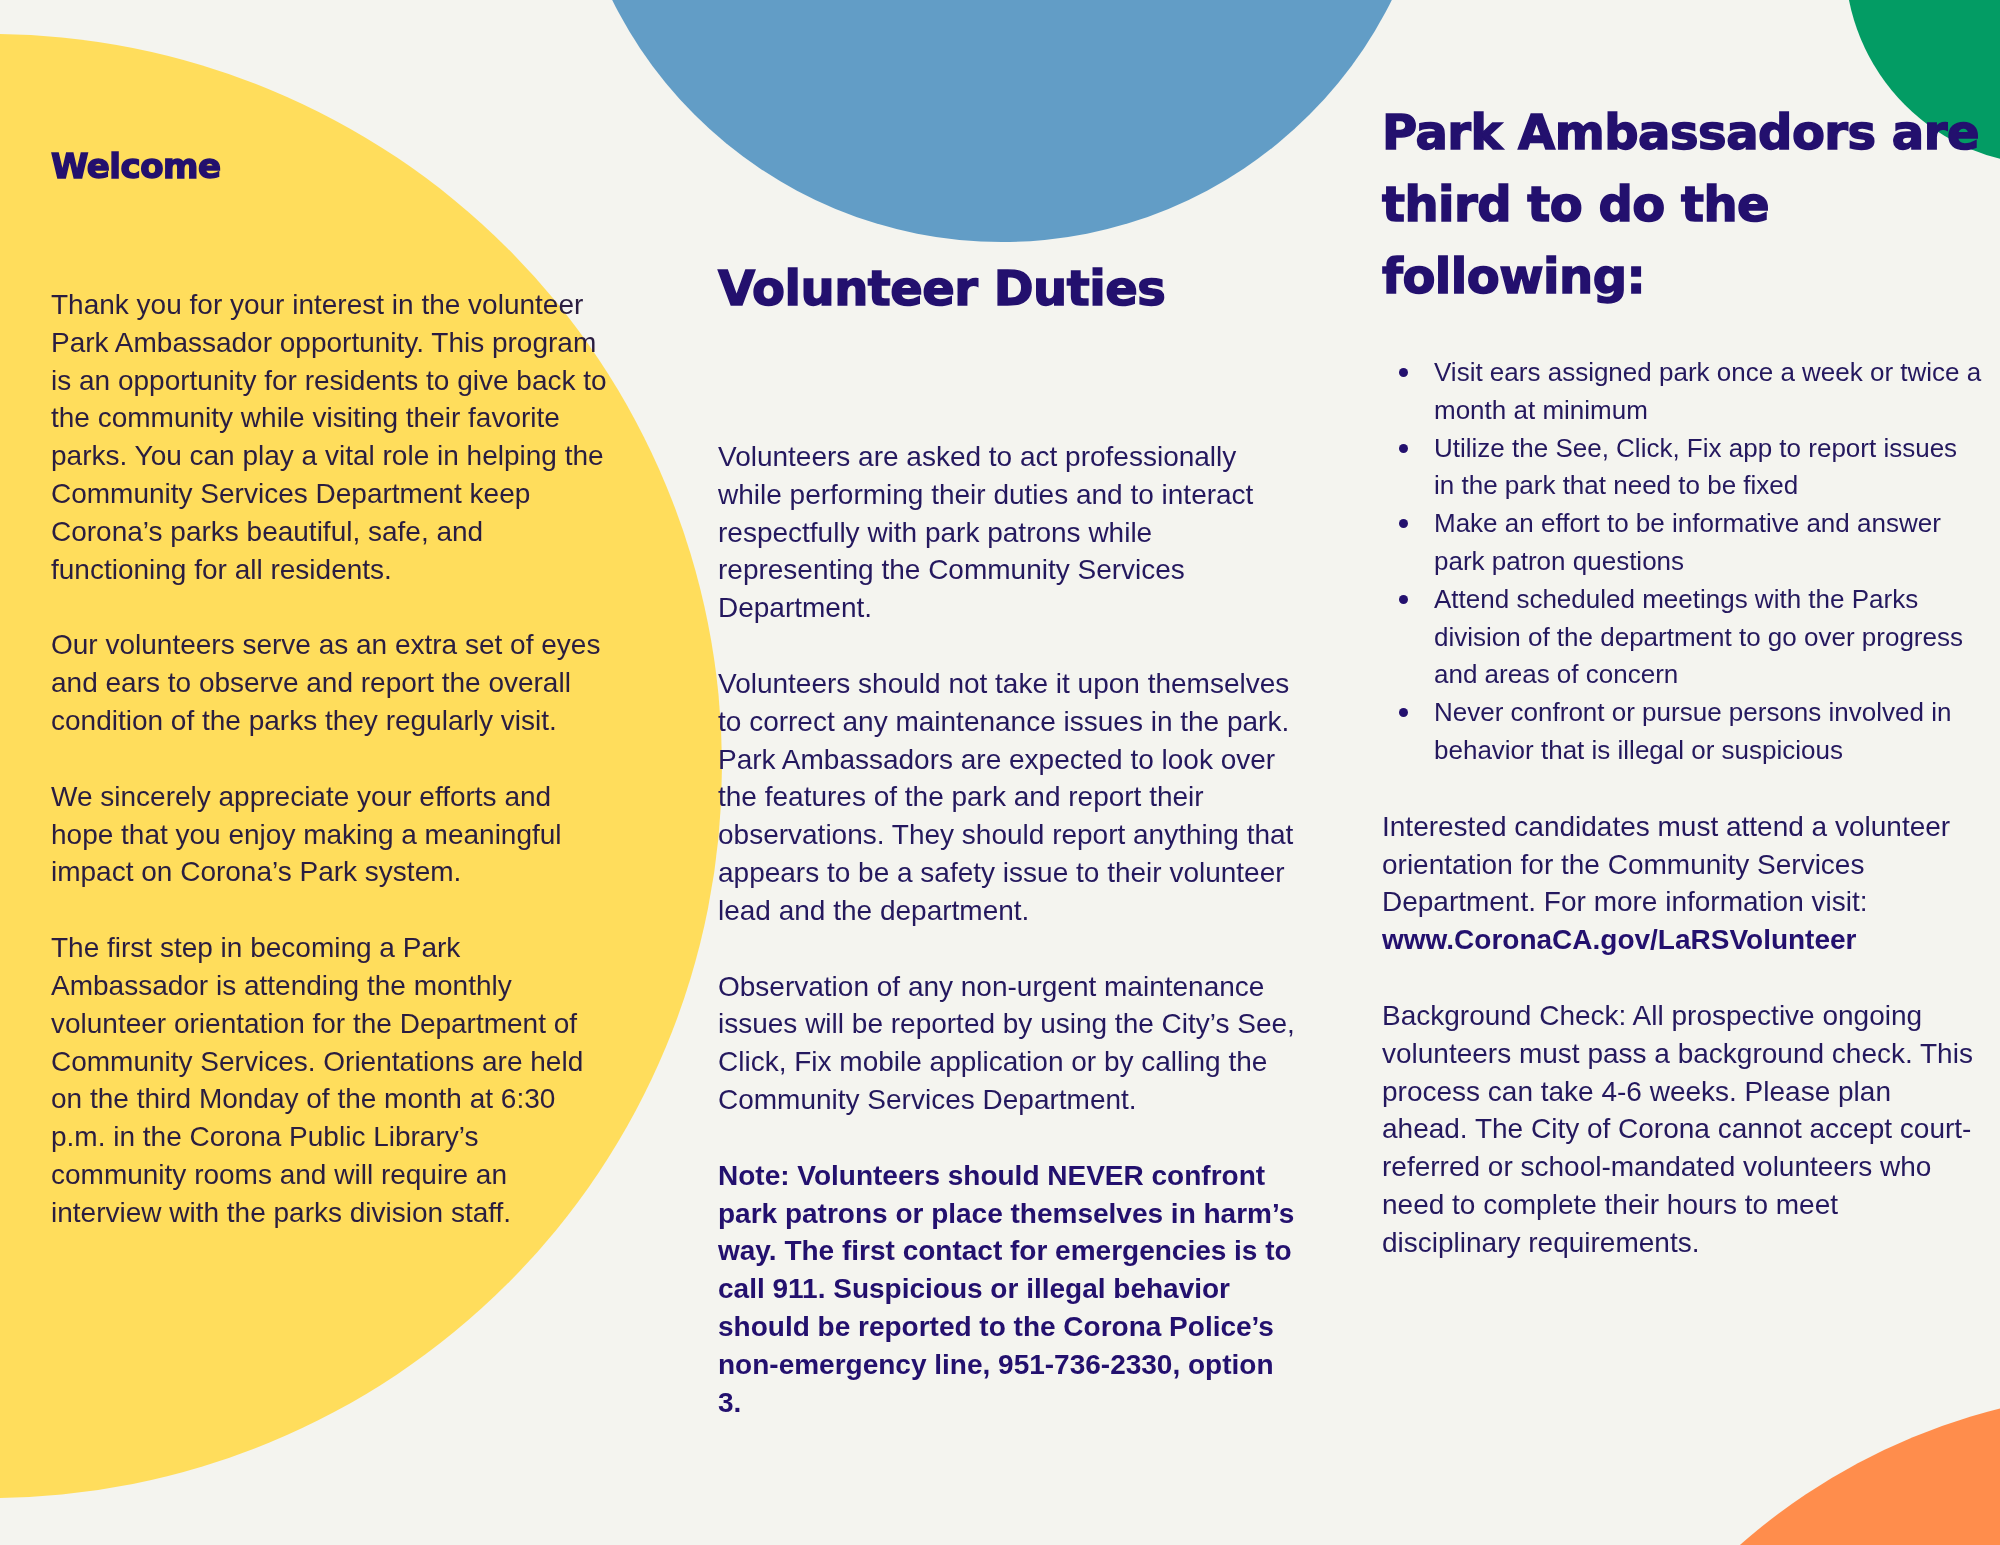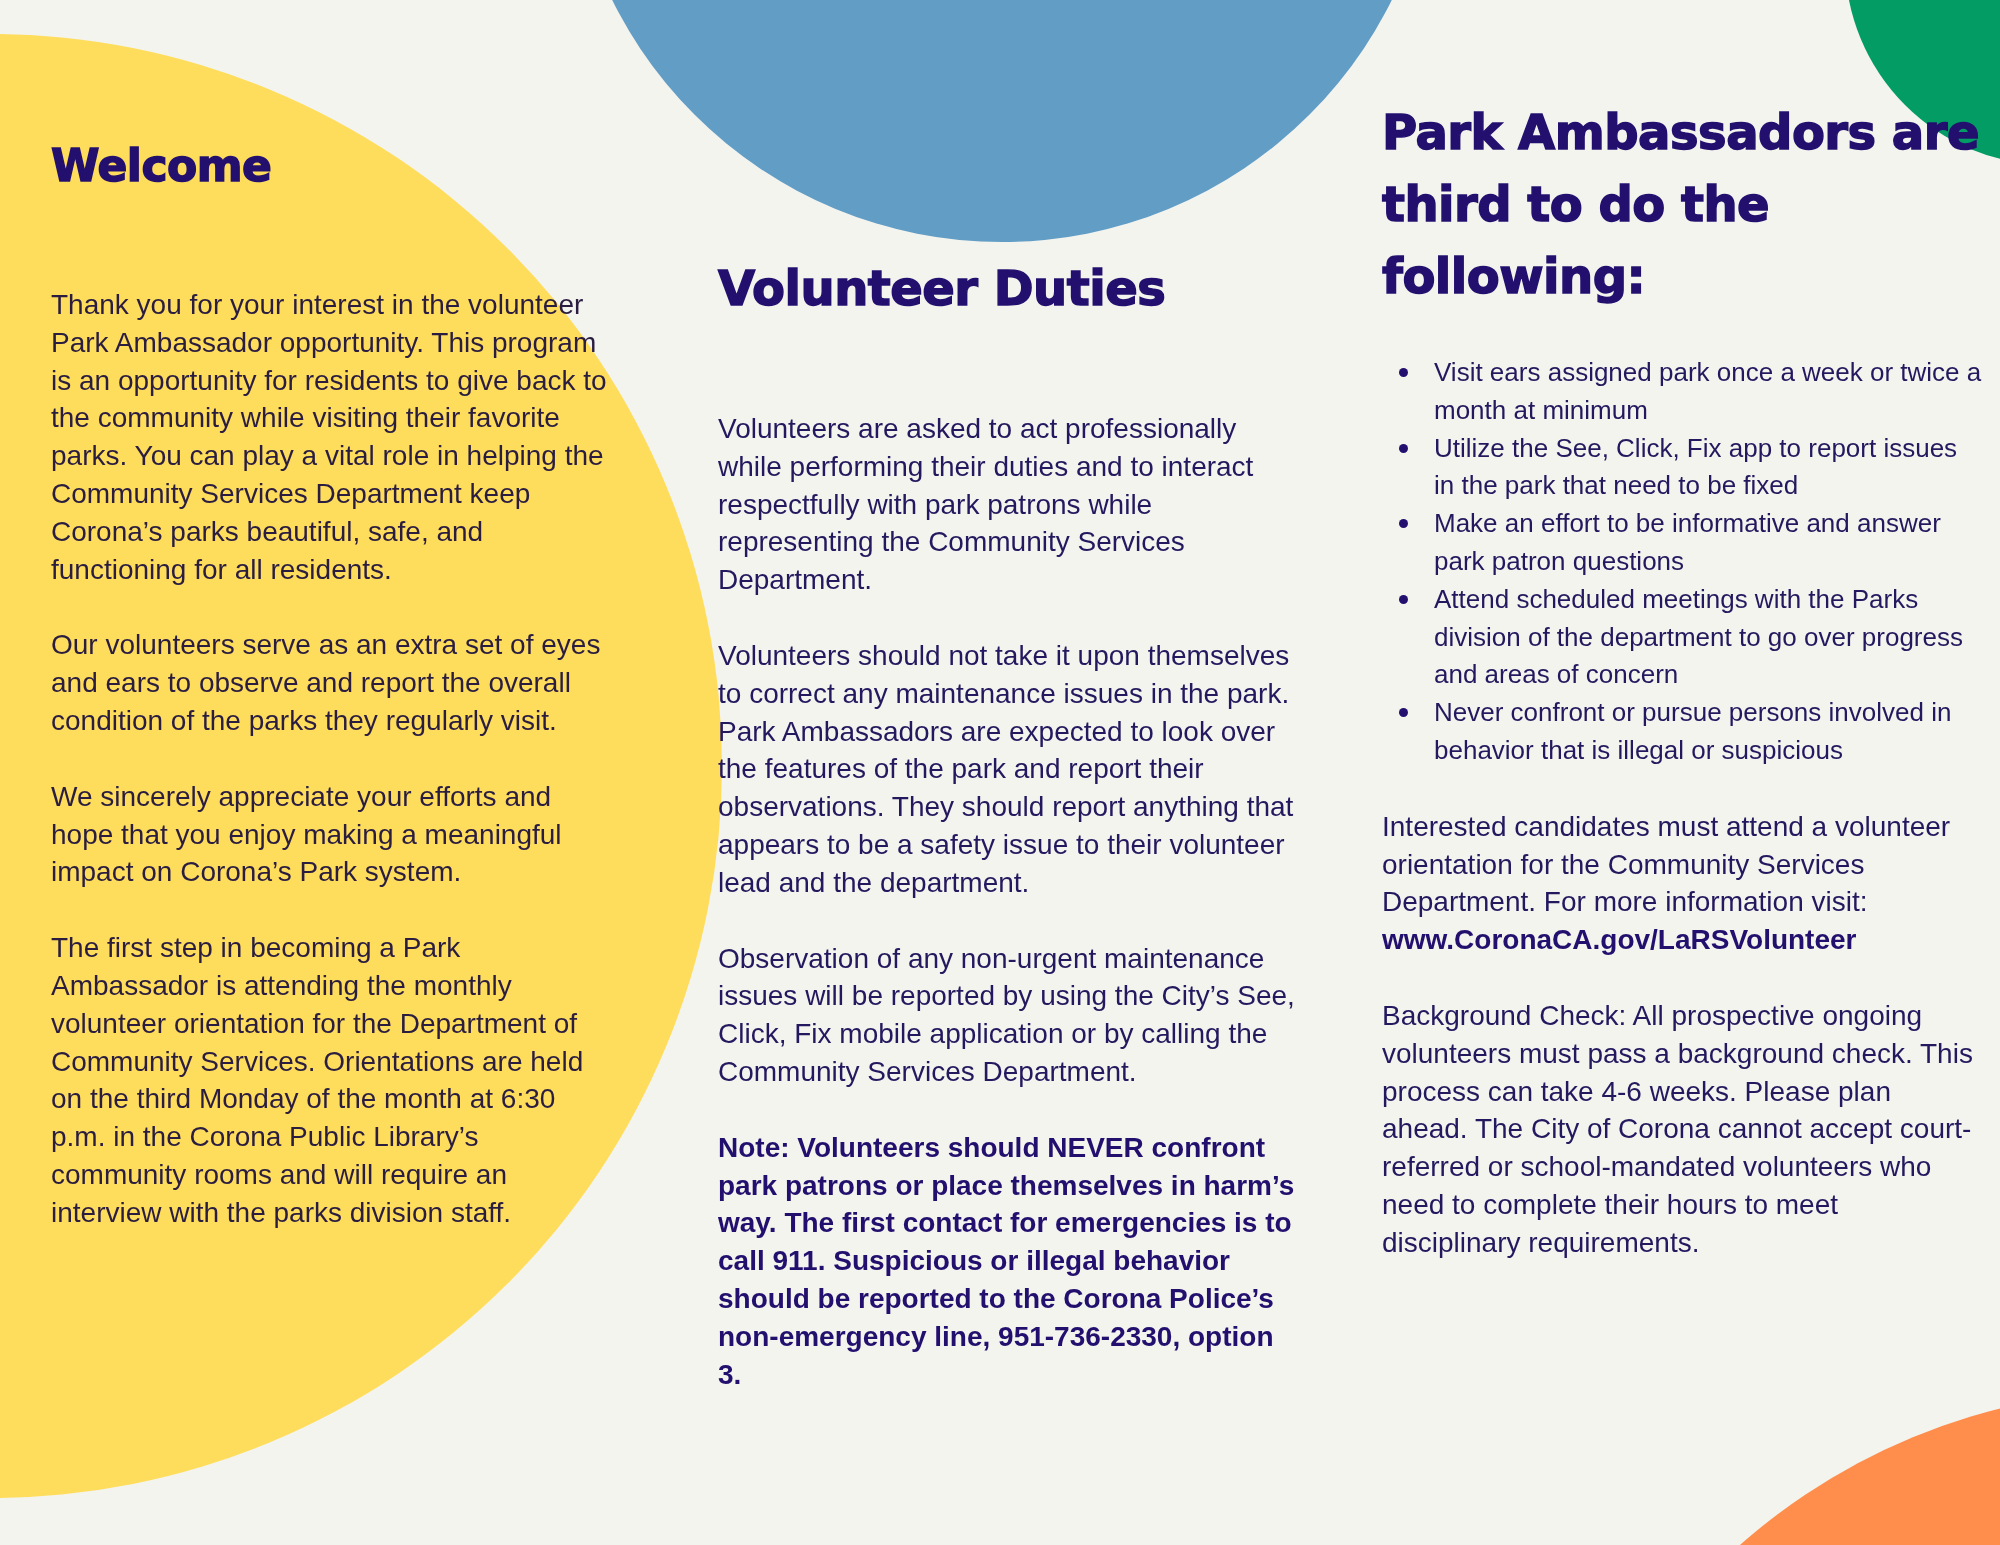"Welcome" .title-welcome { font-size: 44px -> 34px }
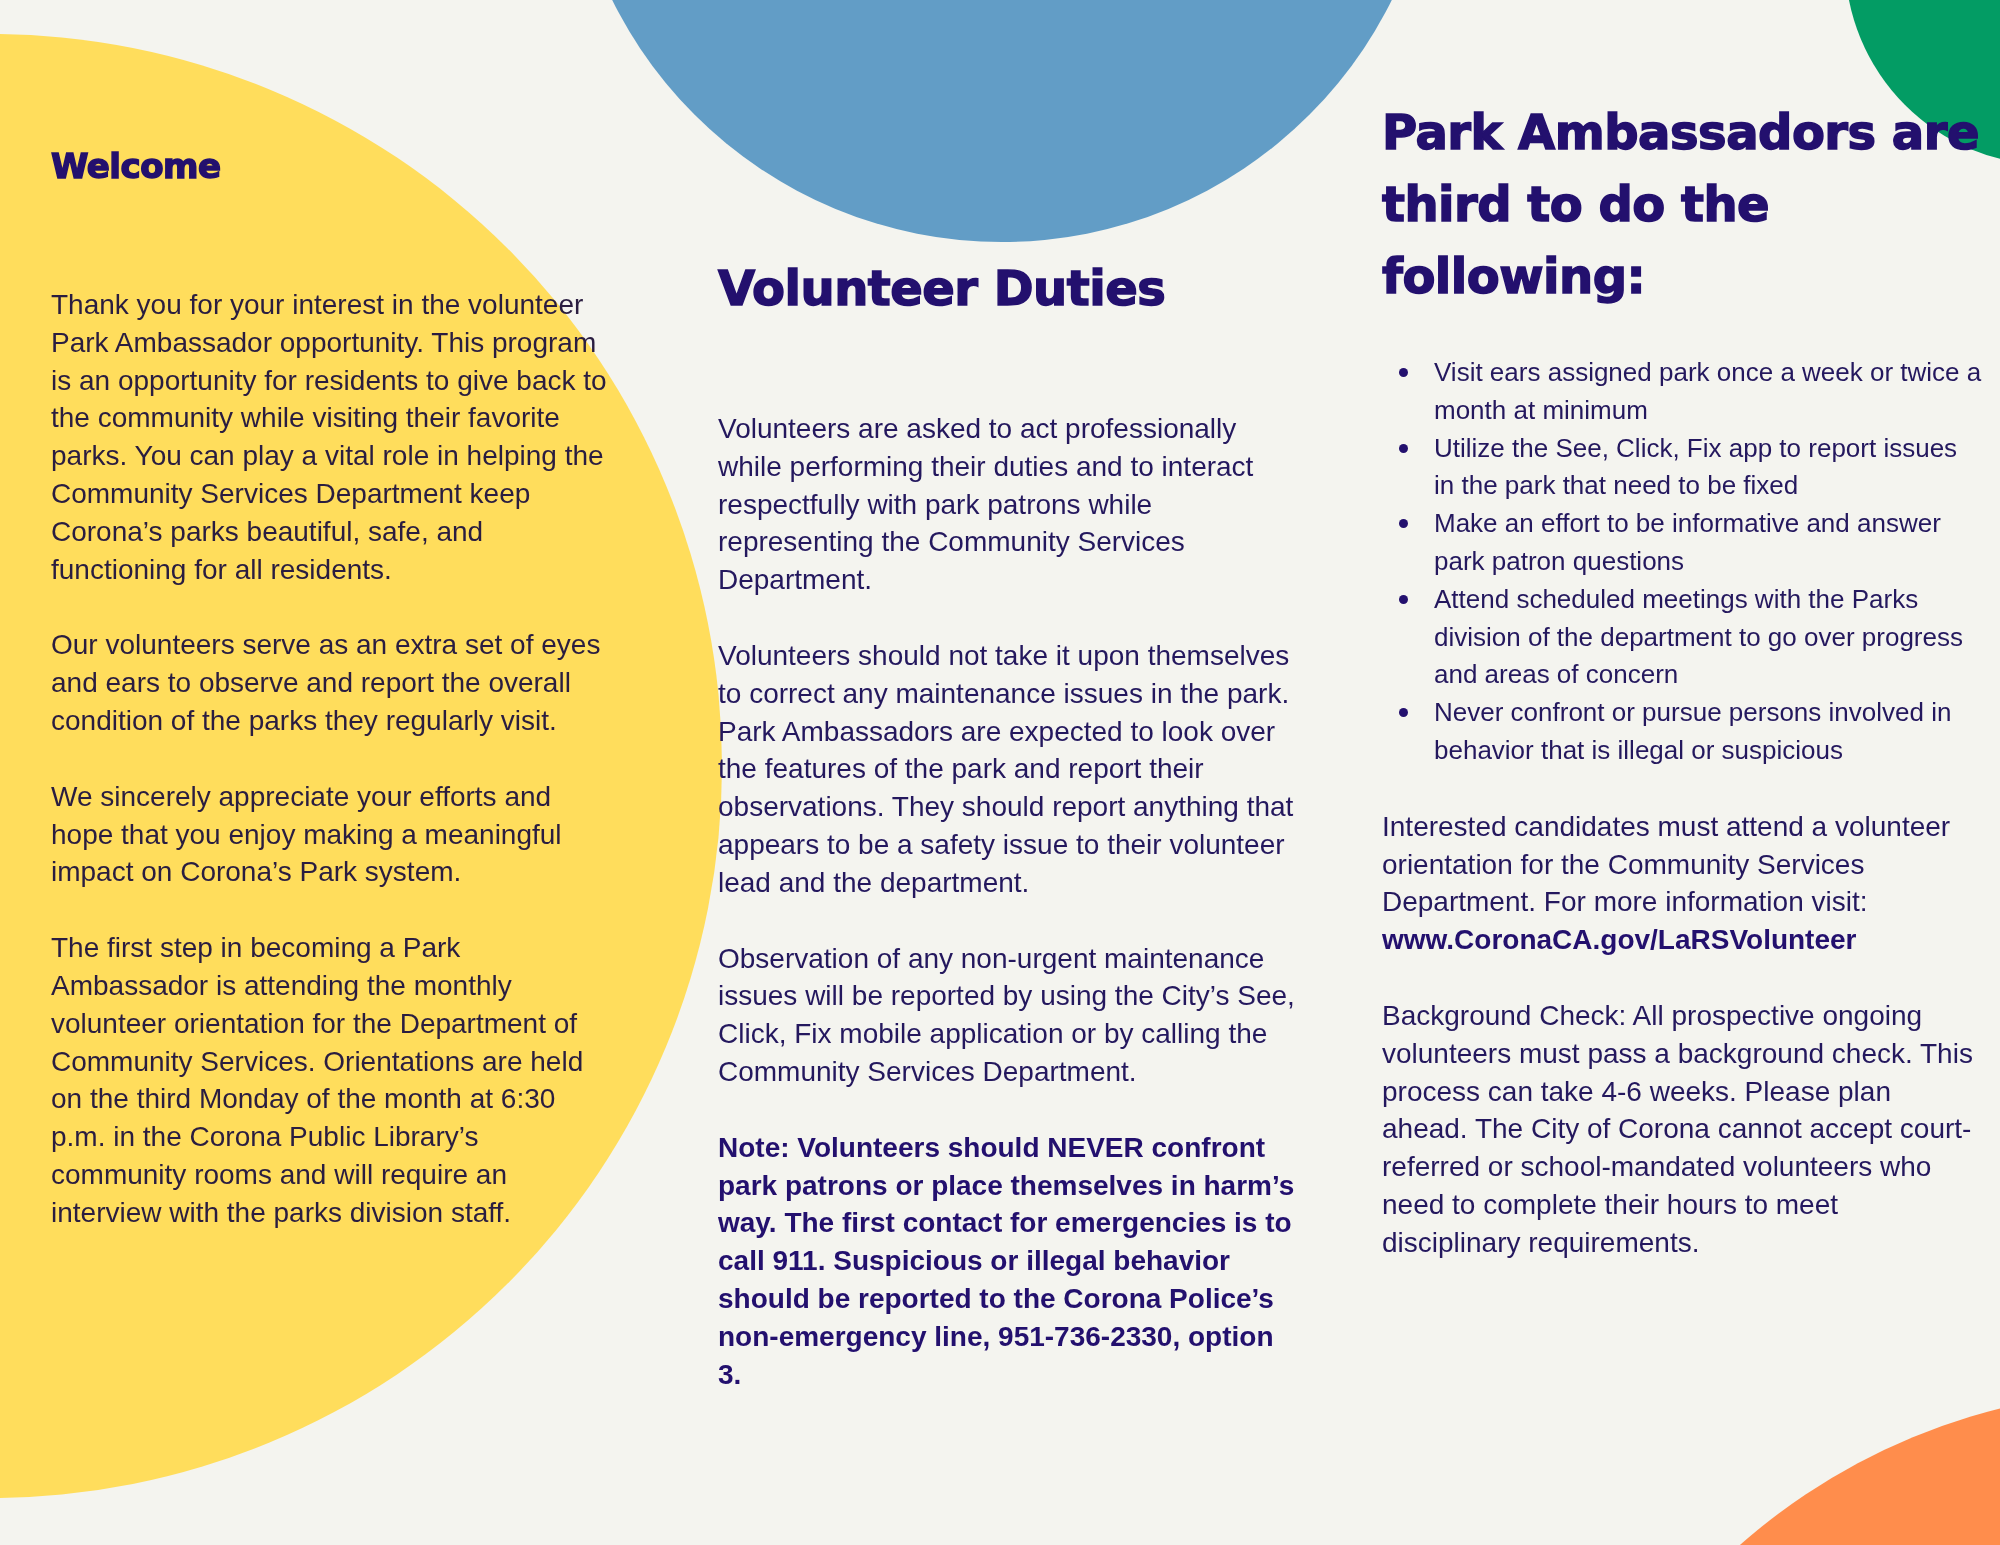"Volunteers are asked to act" .col-mid .title-duties + p { margin-top: 92px -> 120px }
